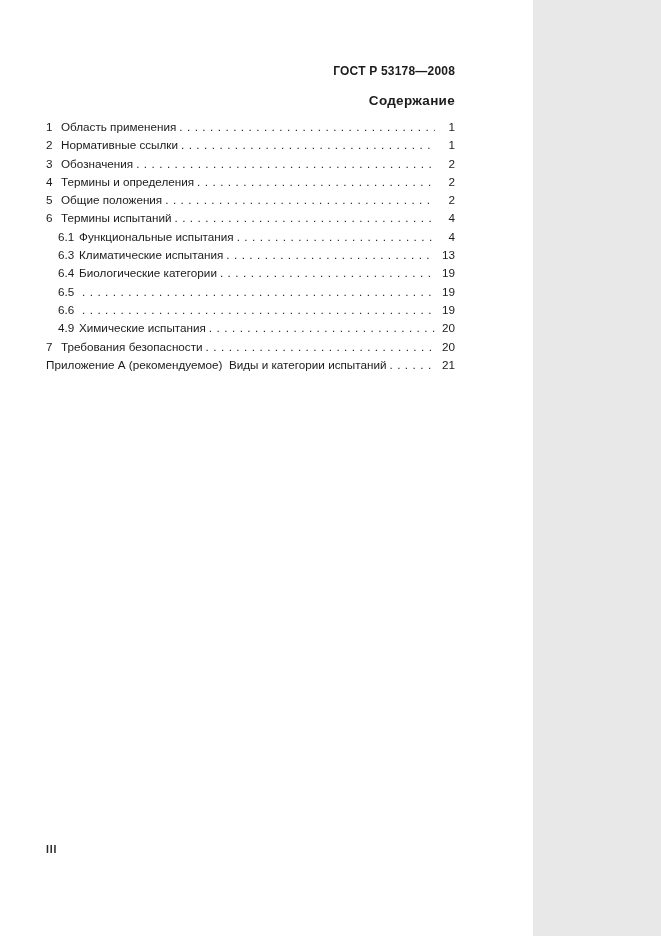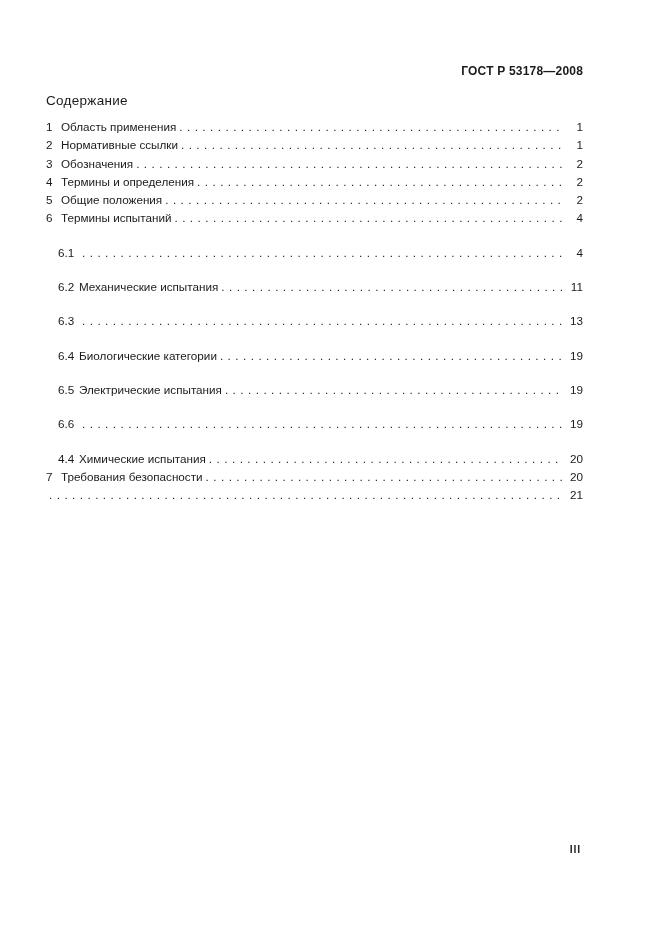"ГОСТ Р 53178—2008" .sheet { width: 661px -> 533px }
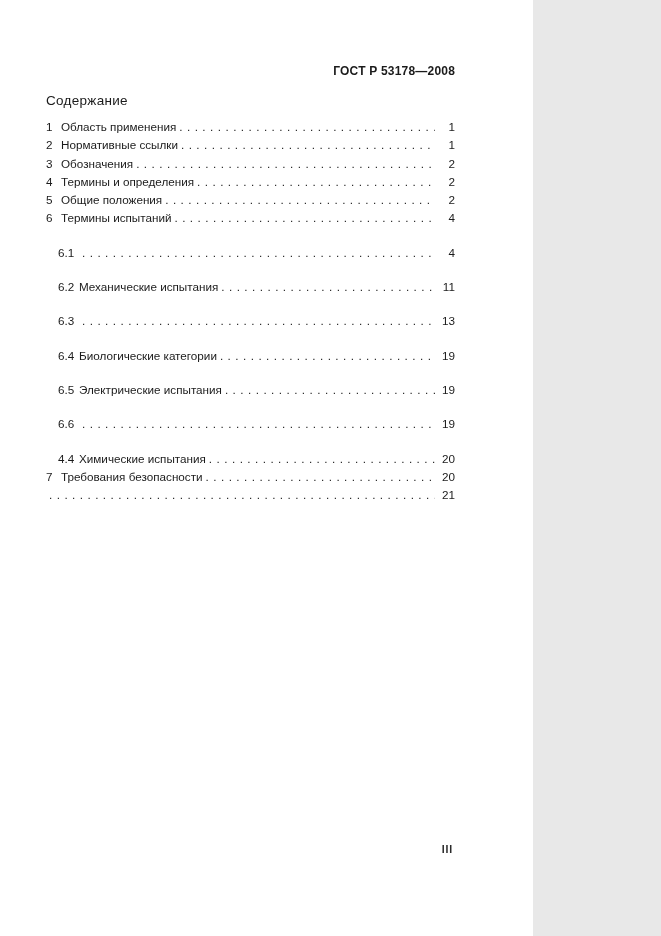"Содержание" .doc-title { font-weight: normal -> bold; text-align: left -> right }
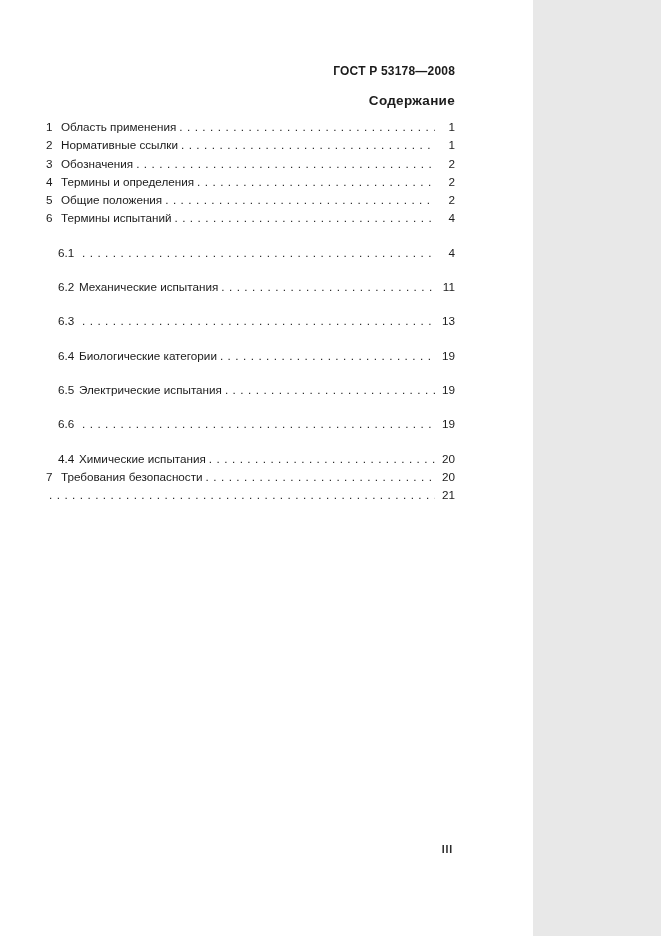"6.1" .lvl2 { margin-top: 16px -> none }
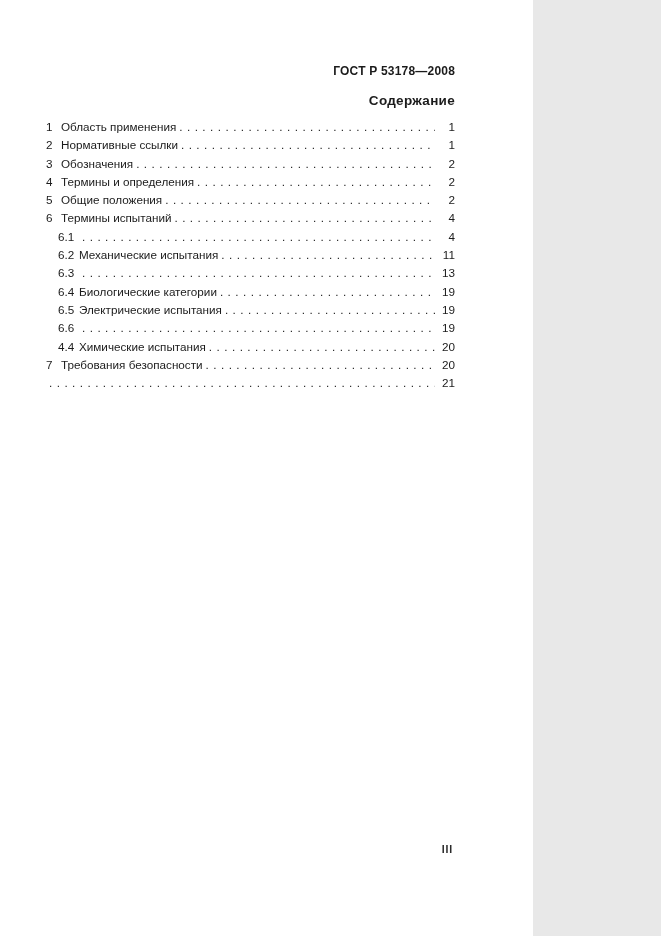"Функциональные испытания" span.label { html: none -> <span>Функциональные испытания</span> }
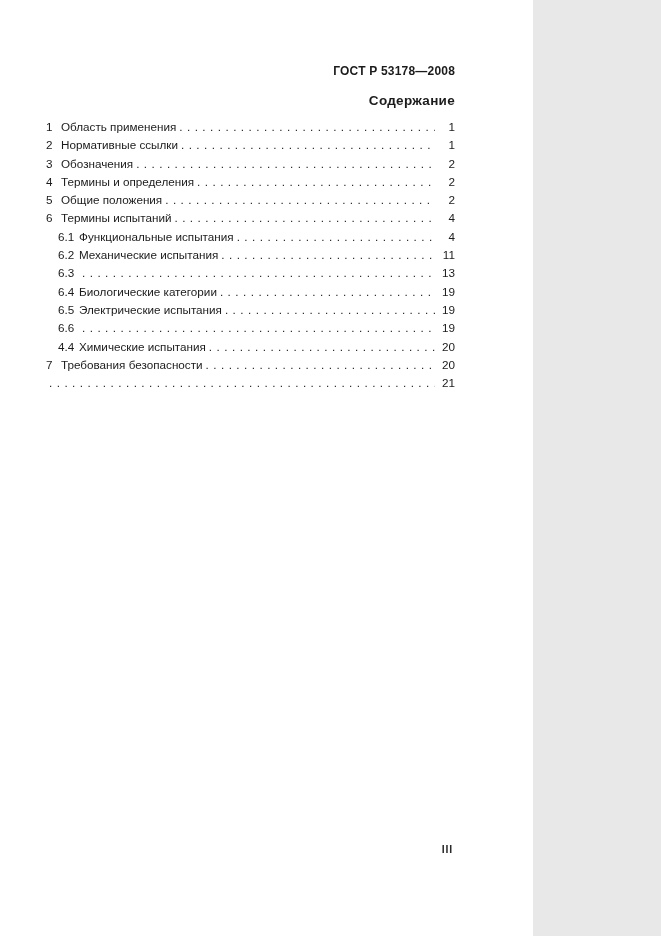"6.2" div.toc-row { html: <div> <span>6.2</span> <span>Механические испытания</span> <span></span> <span>11</span> </div> -> none }
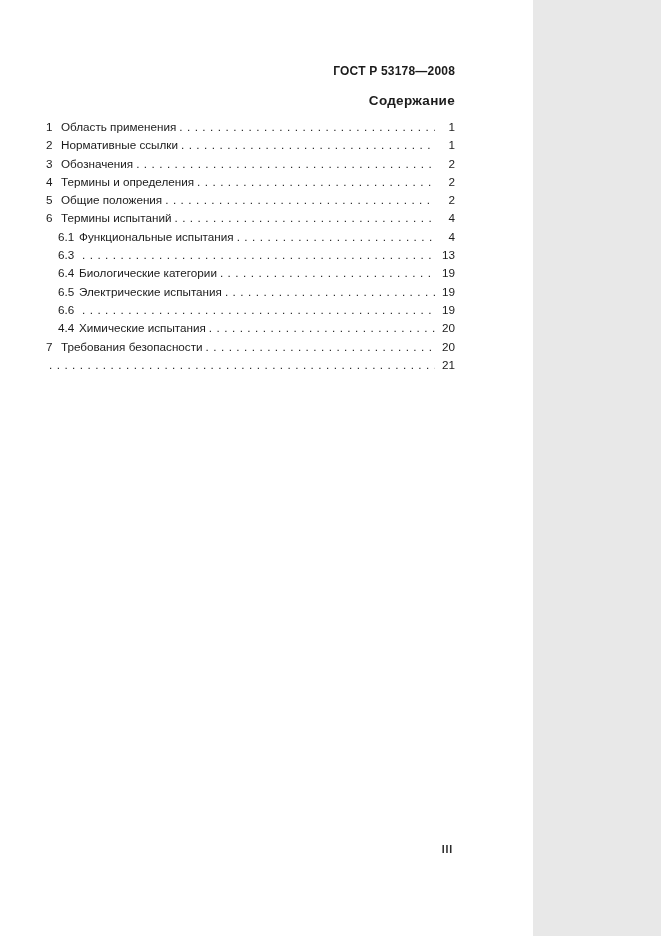"Климатические испытания" span.label { html: none -> <span>Климатические испытания</span> }
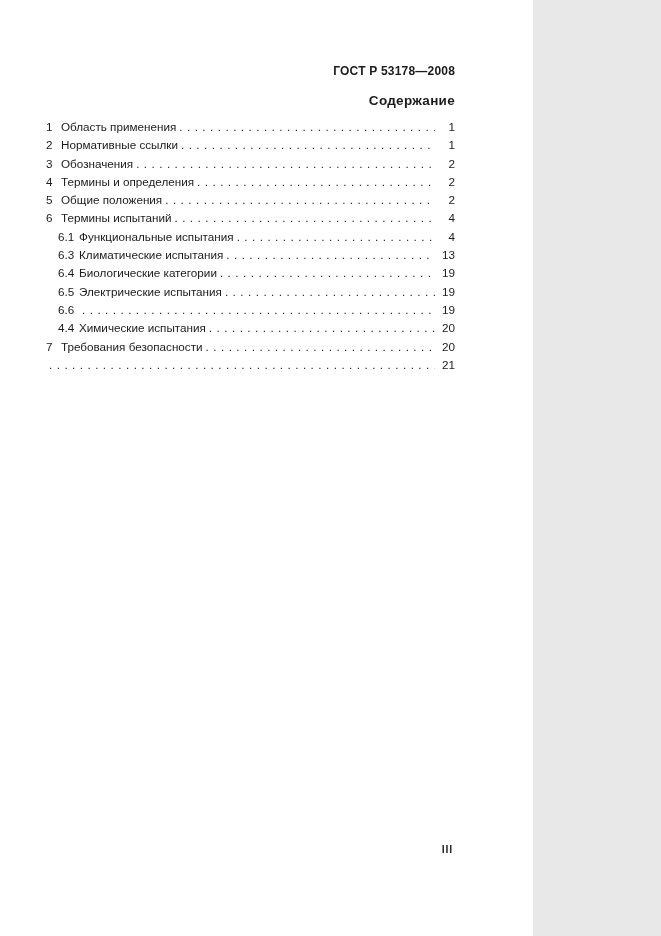"Электрические испытания" span.label { html: <span>Электрические испытания</span> -> none }
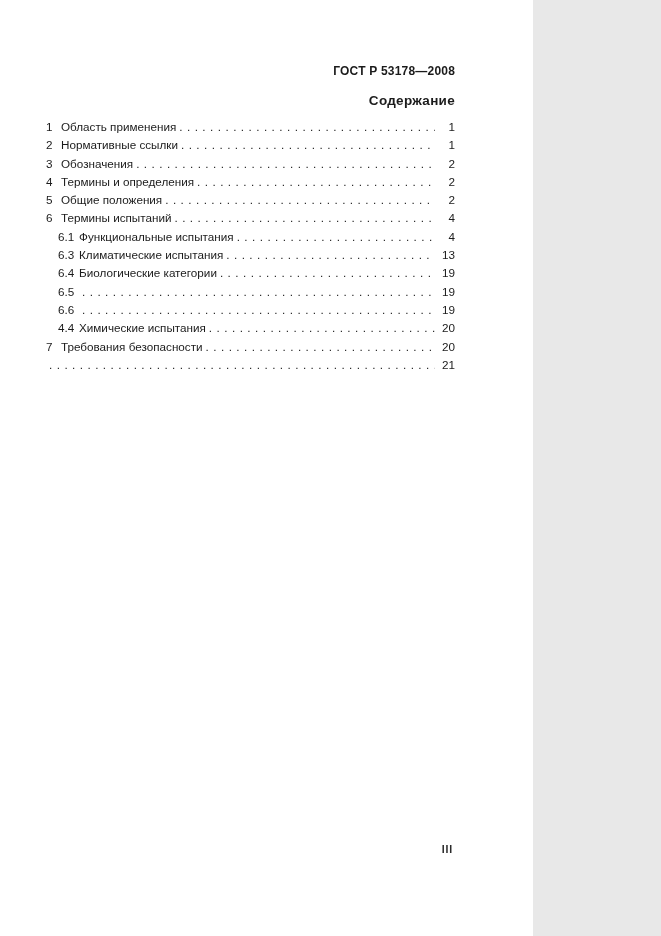"4.4" span.num { text: 4.4 -> 4.9 }
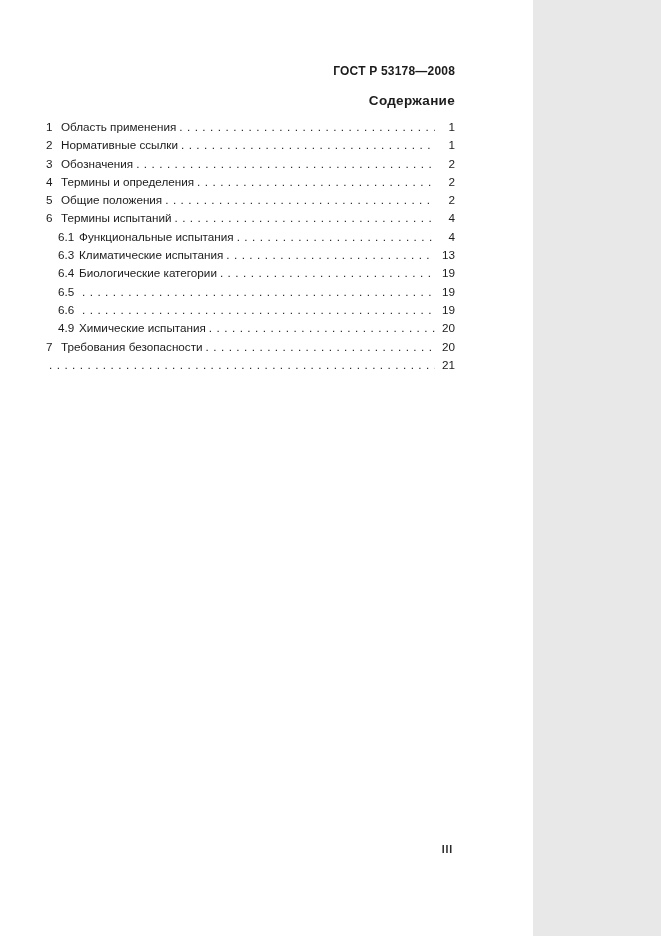"Приложение А (рекомендуемое) Виды и" span.label { html: none -> <span>Приложение А (рекомендуемое) Виды и категории испытаний</span> }
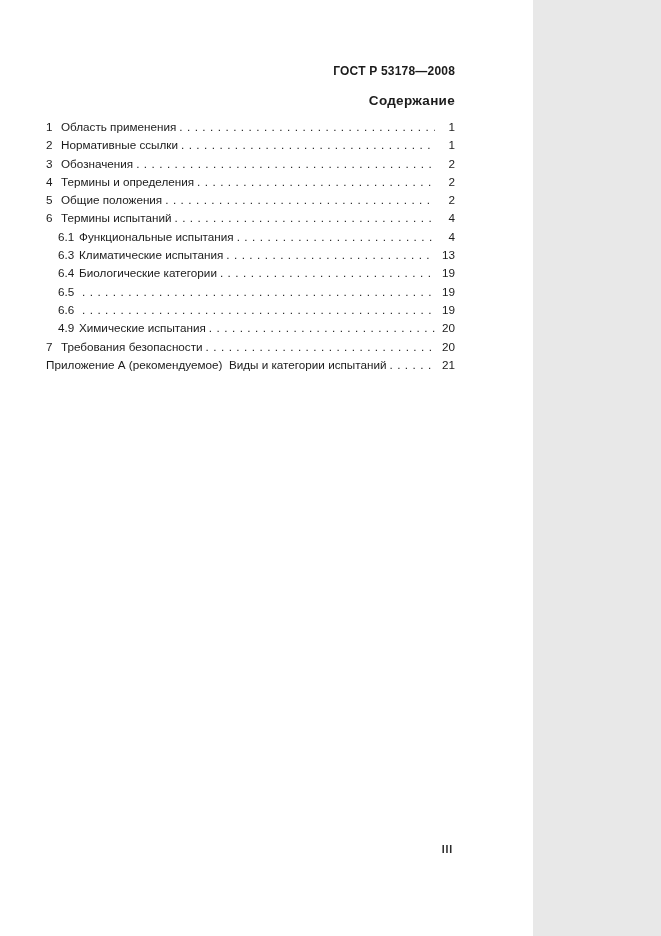"III" .footer-page-num { text-align: right -> none }
